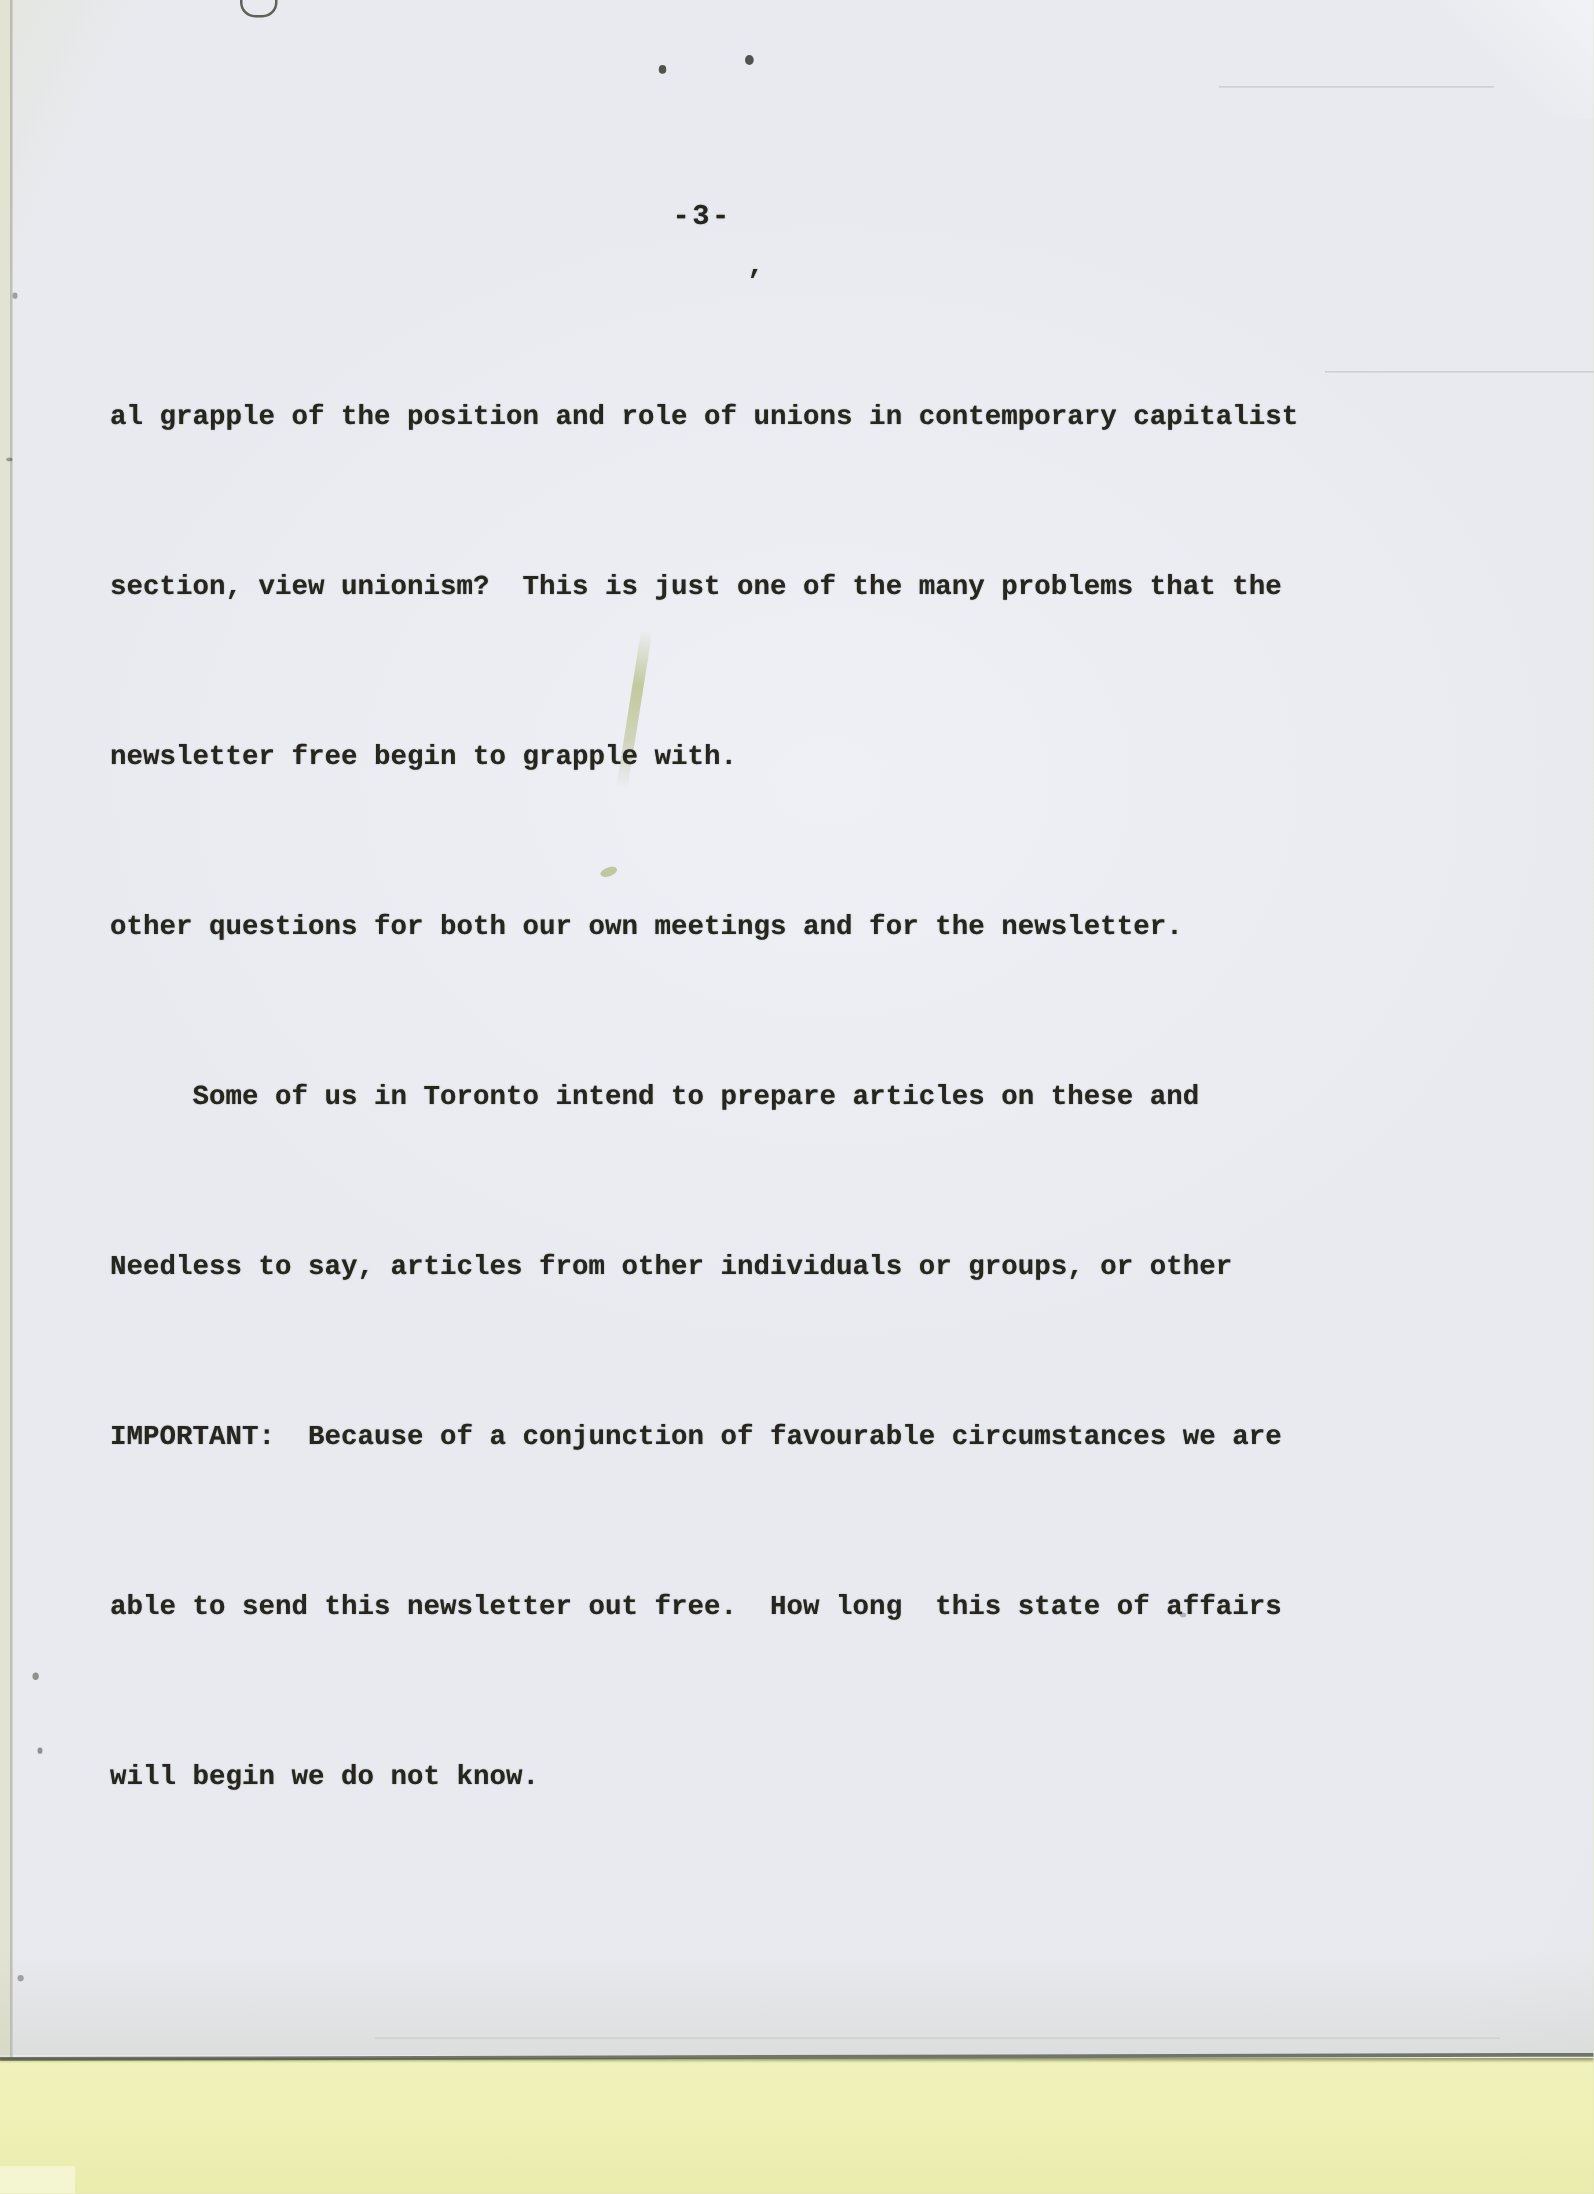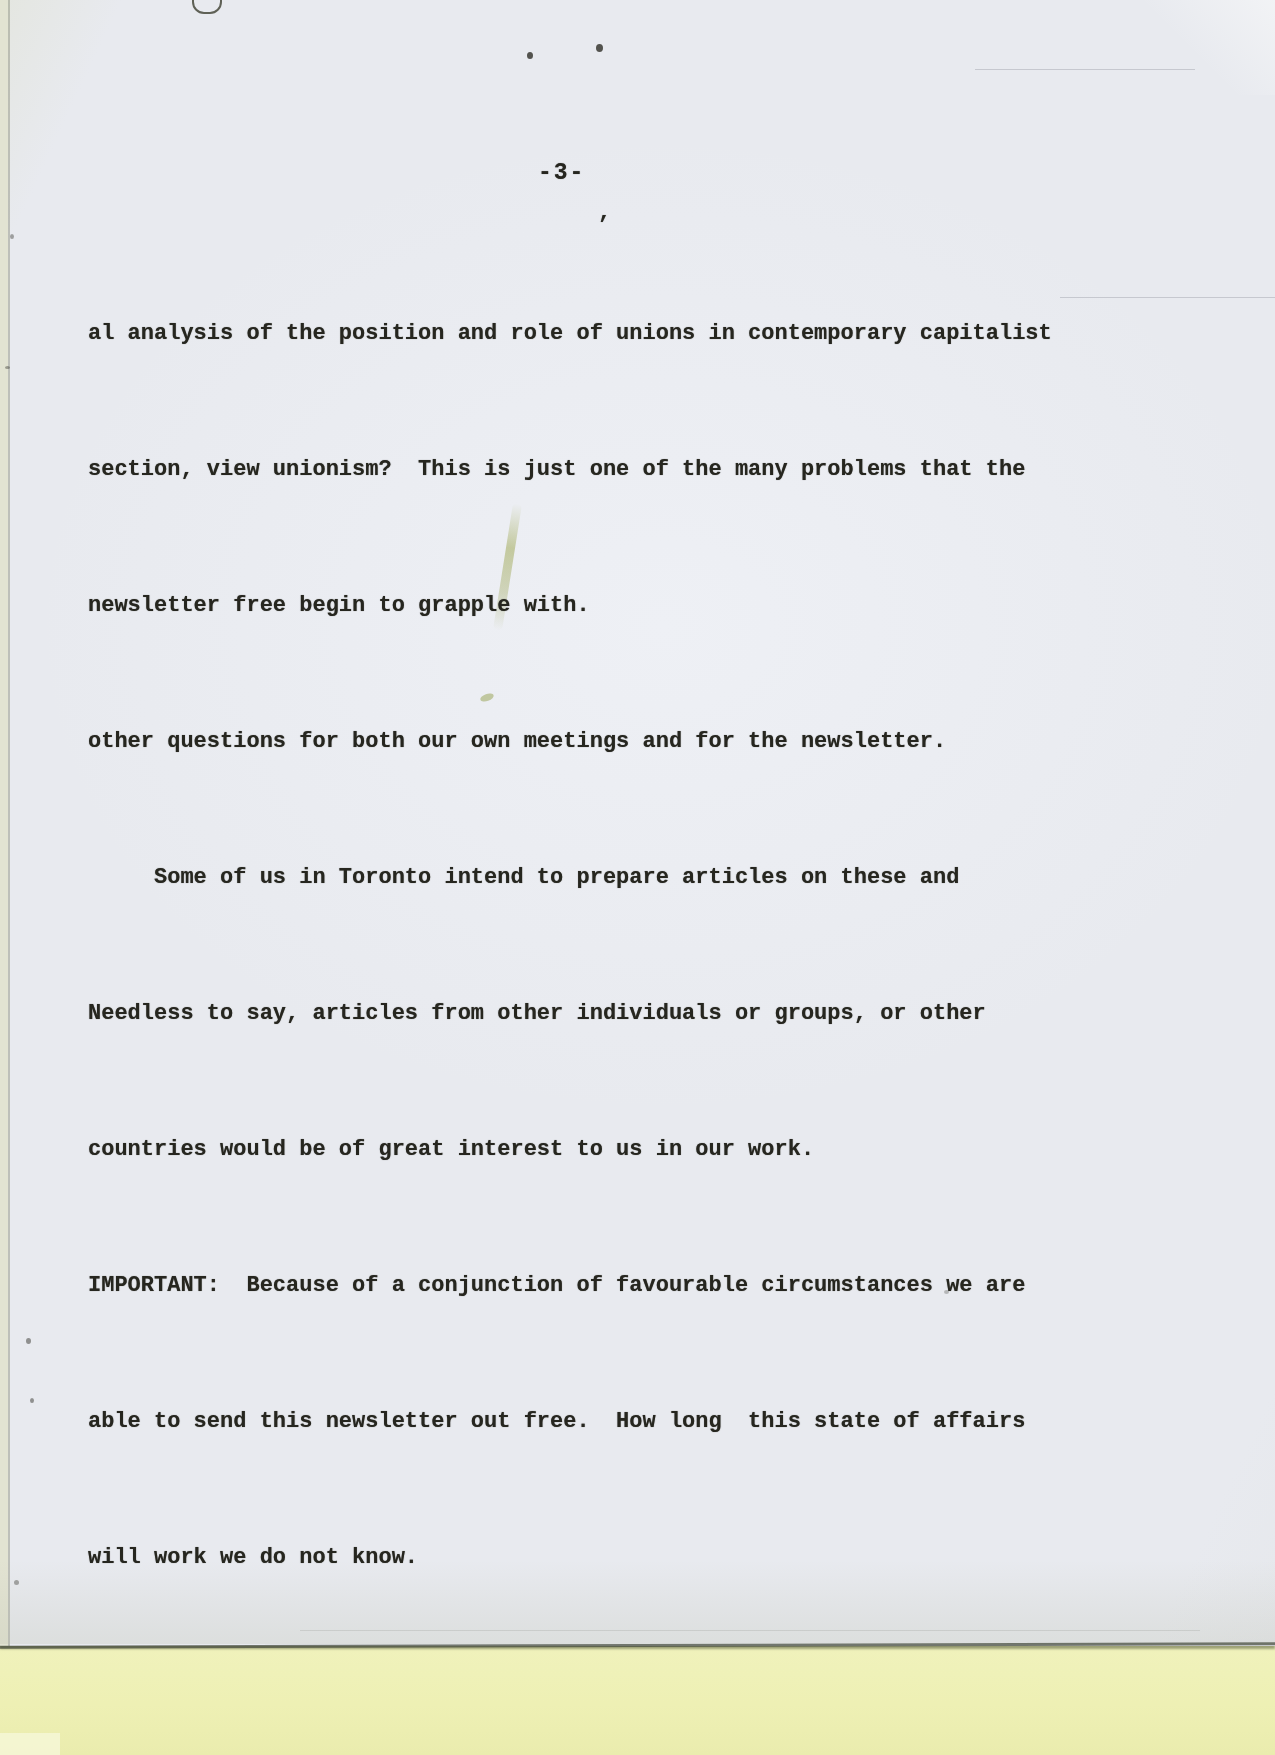"al analysis of the position" div { text: analysis -> grapple }
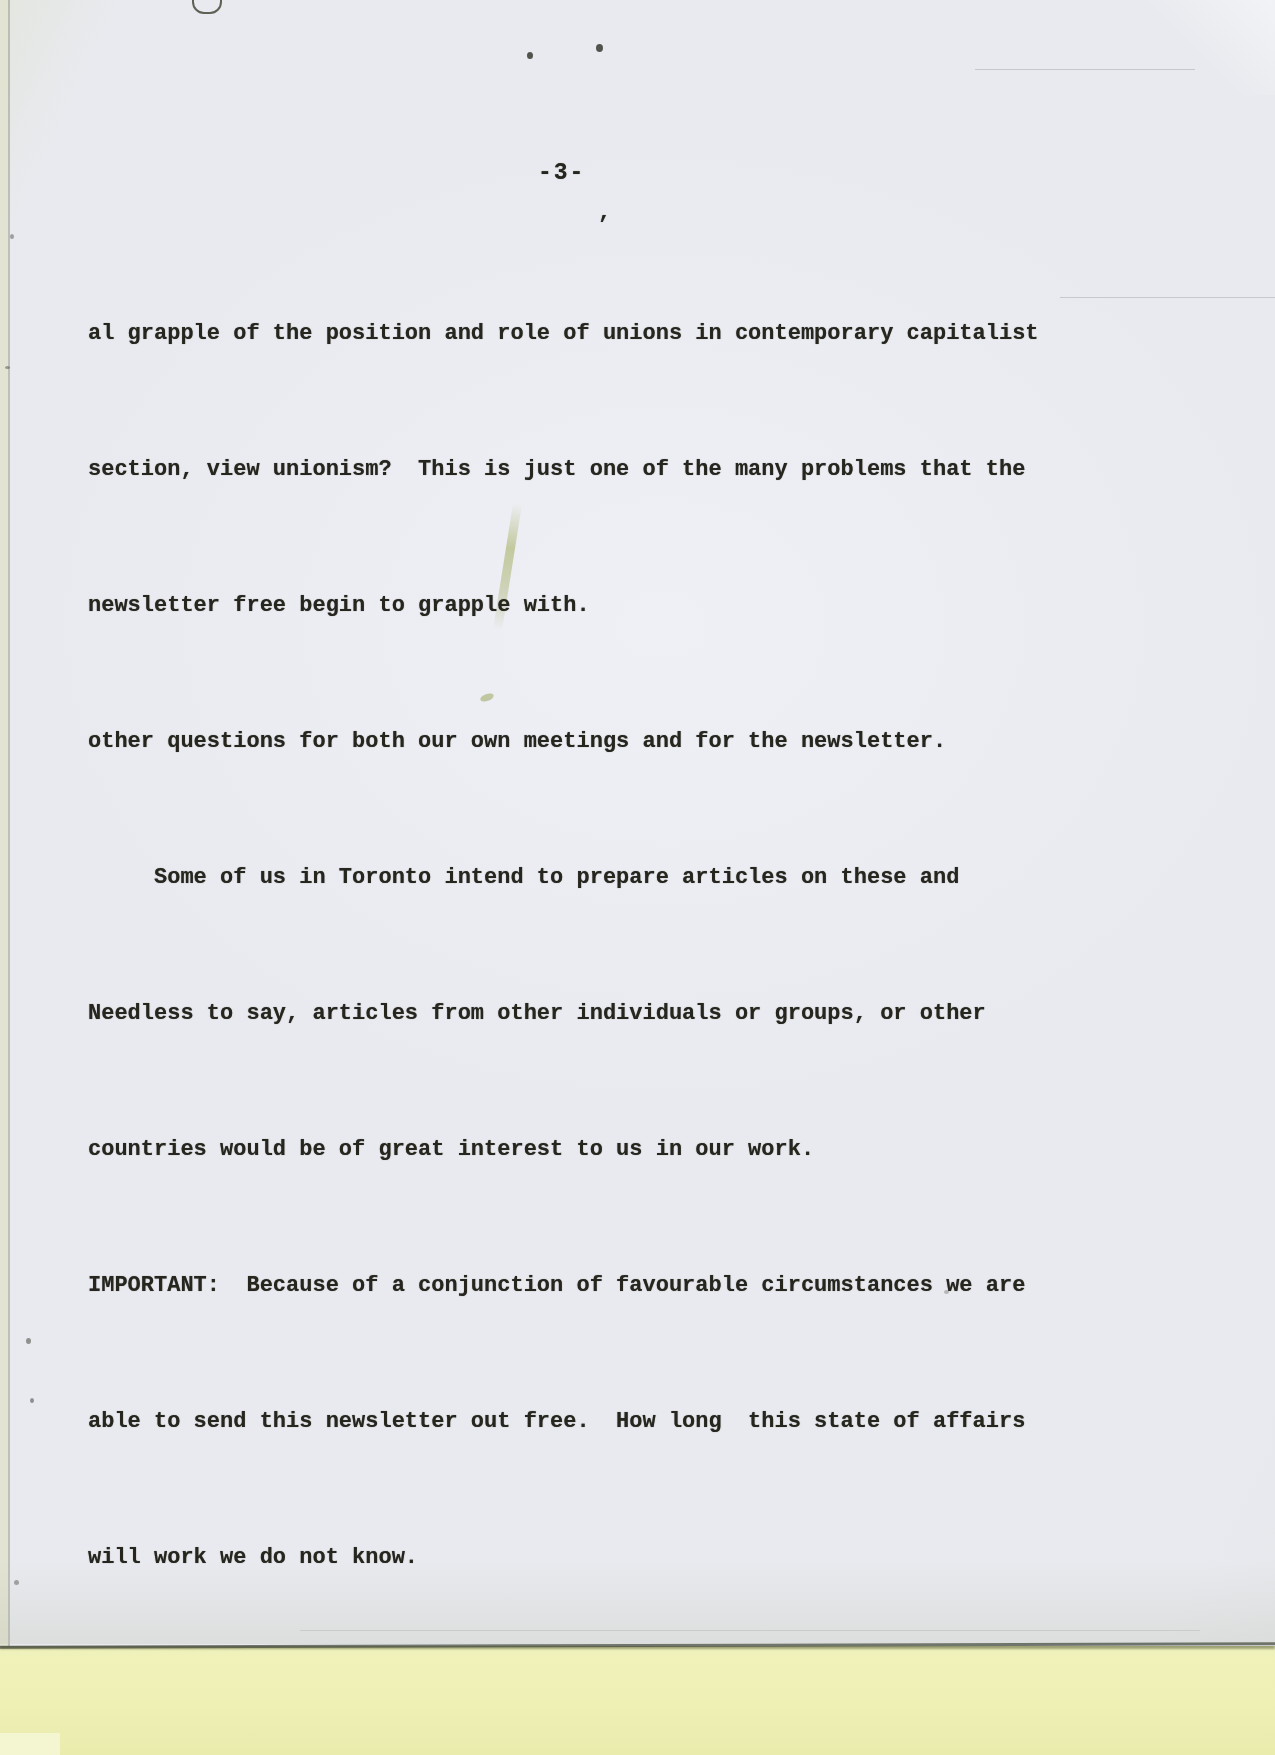"countries would be of great" div { html: <div>countries would be of great interest to us in our work.</div> -> none }
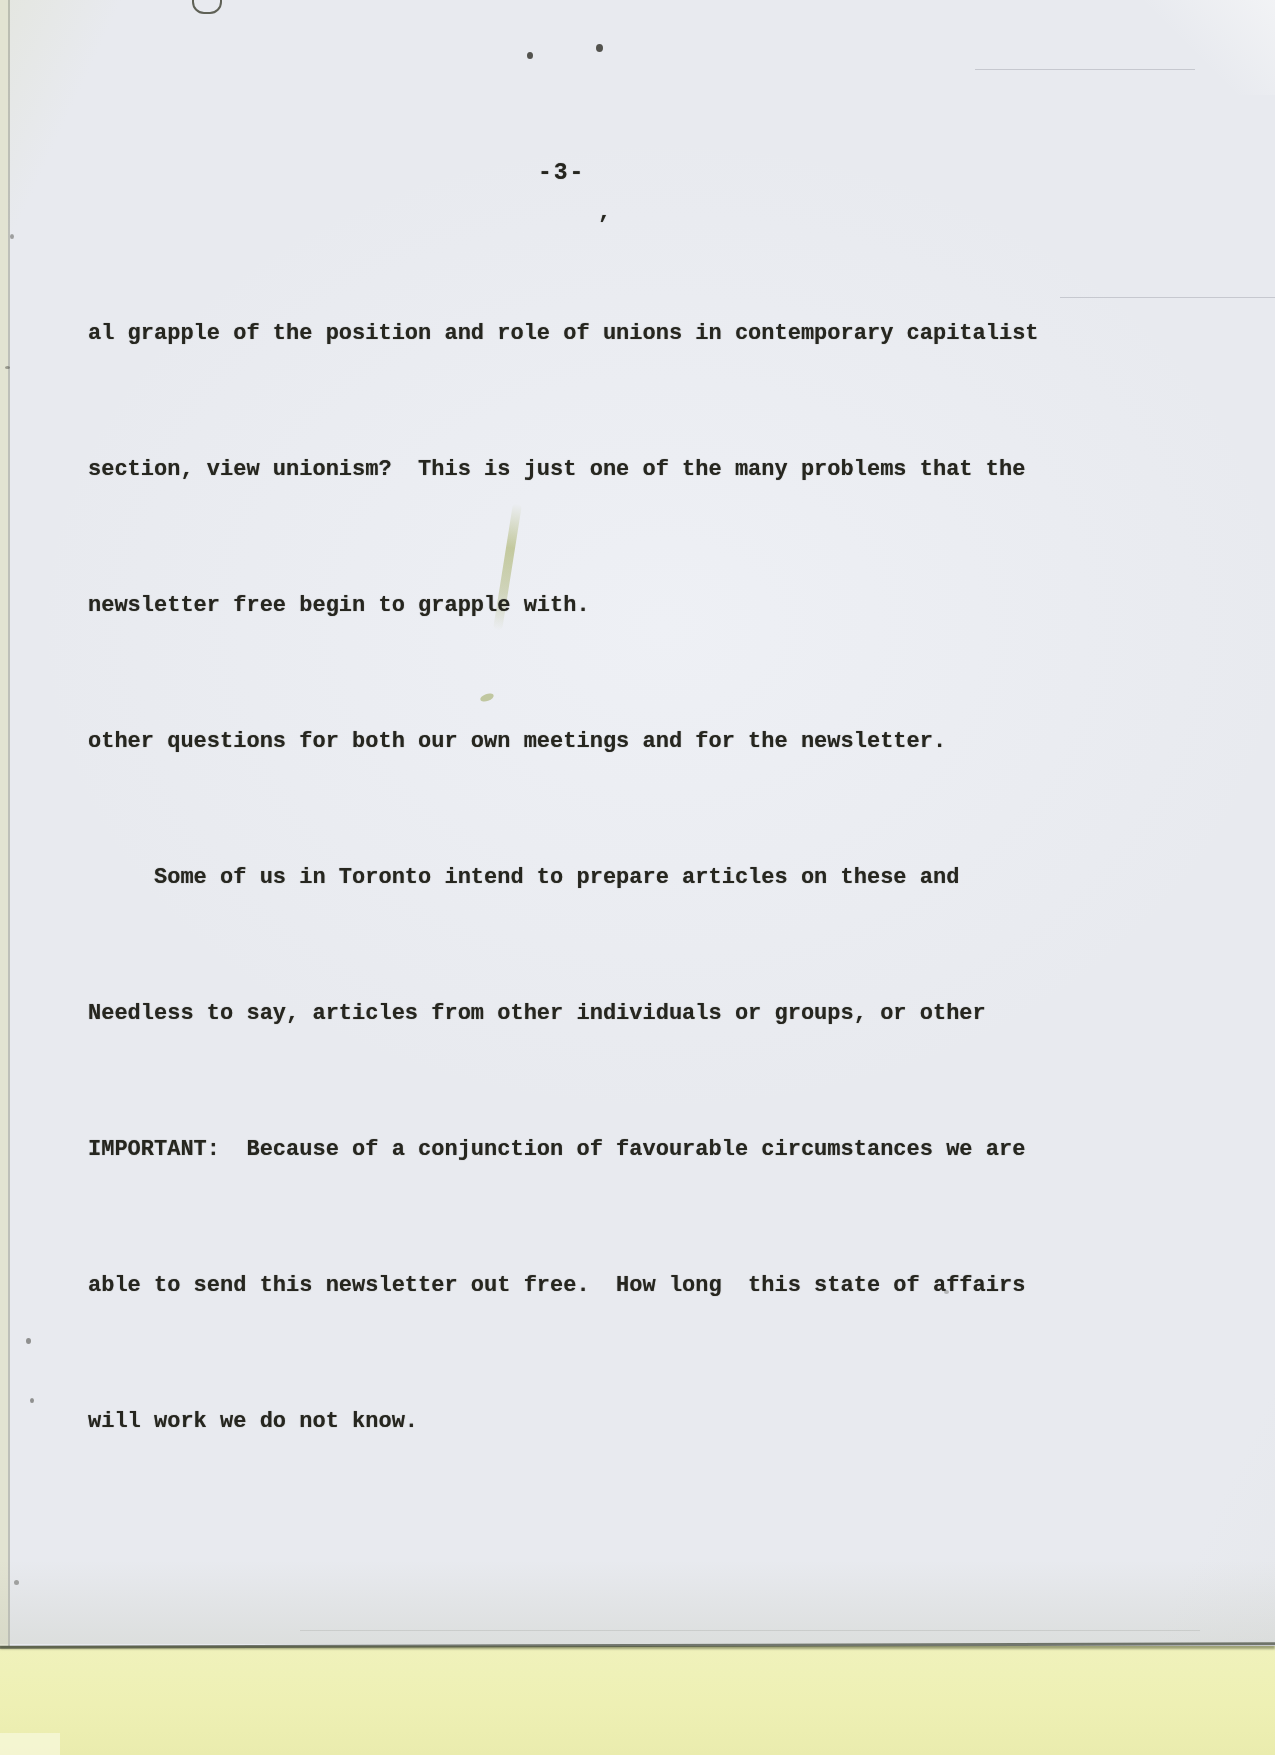"will work we do not" div { text: work -> begin }
